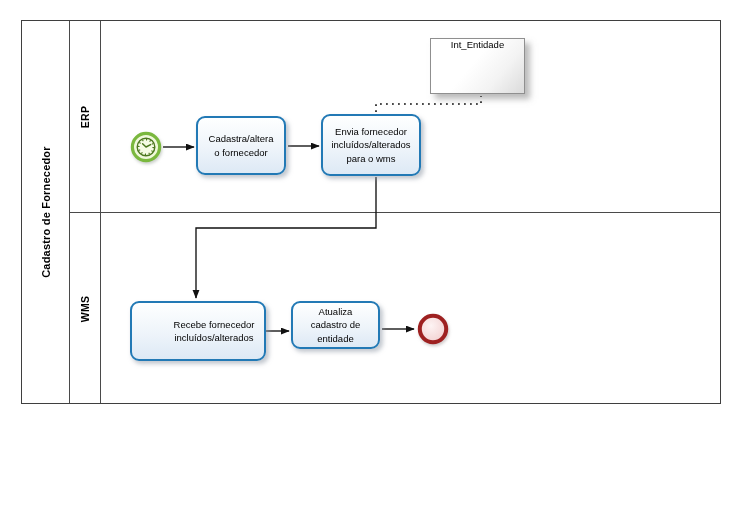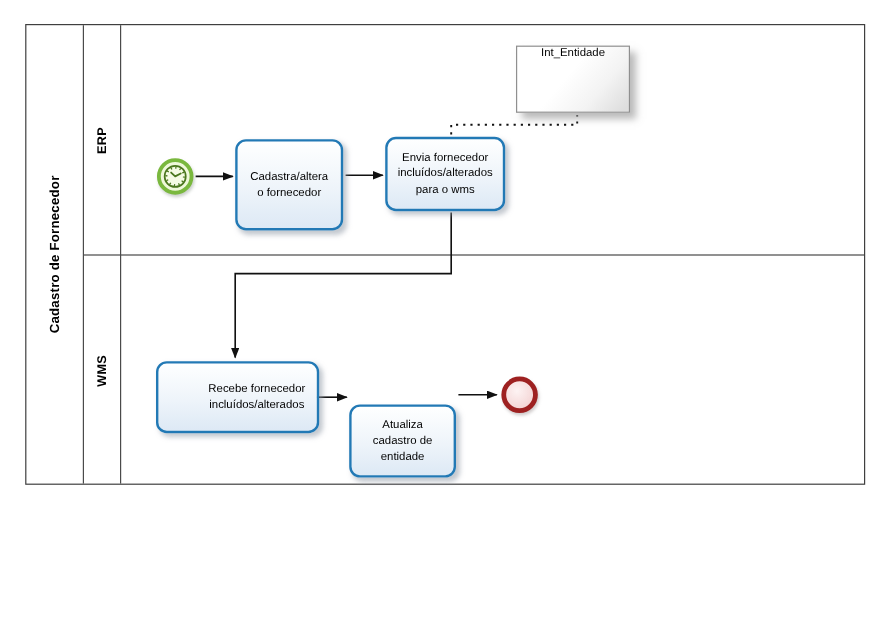"Cadastra/altera" #task-cadastra { height: 76px -> 59px }
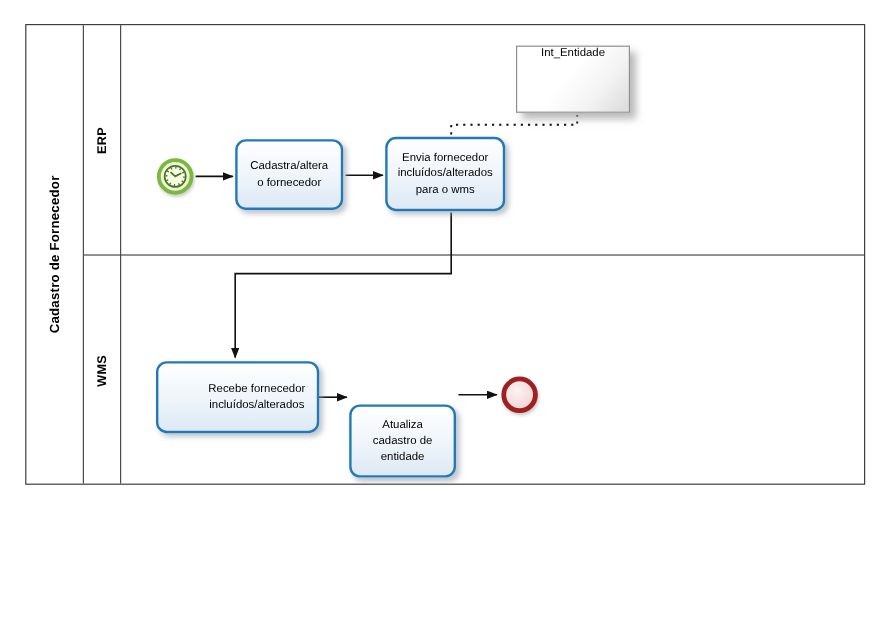"Atualiza" #task-atualiza { height: 61px -> 48px; margin-top: 36px -> none }
